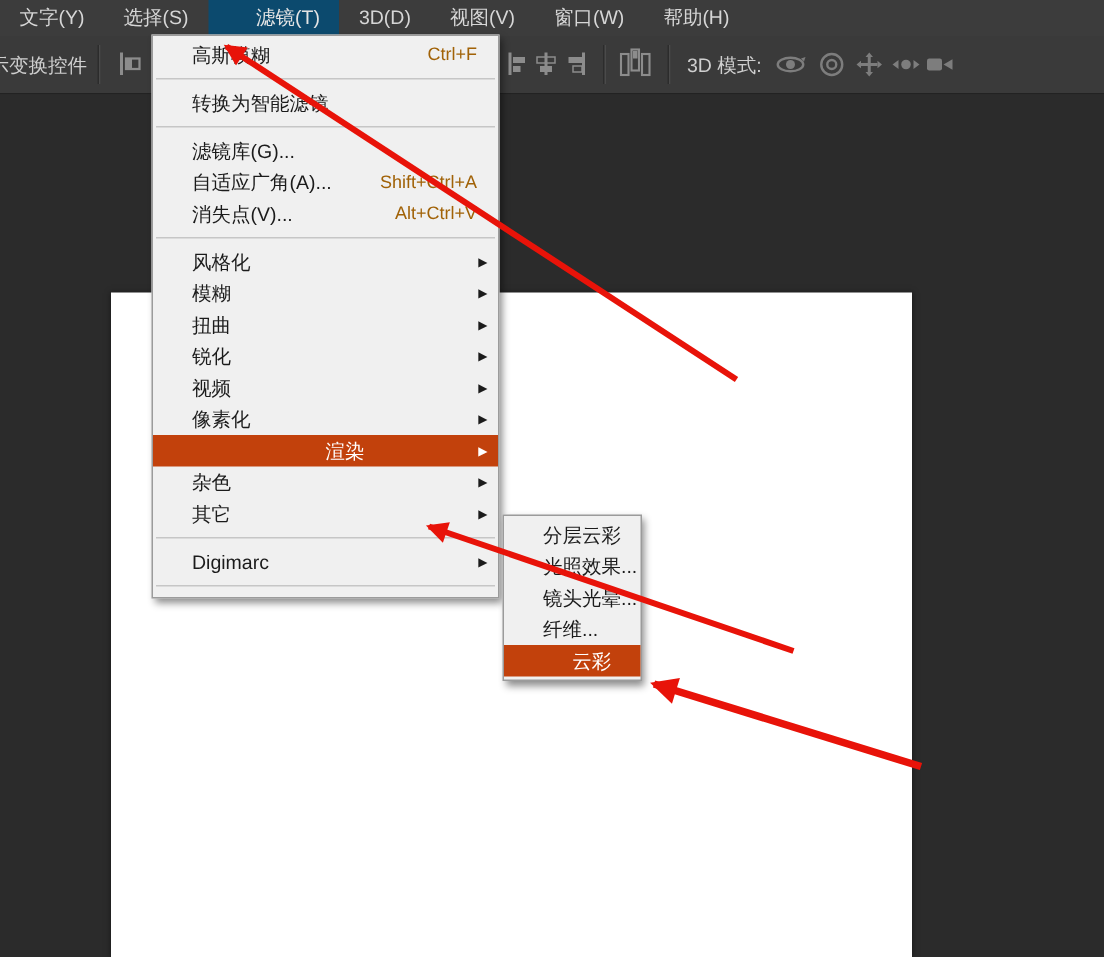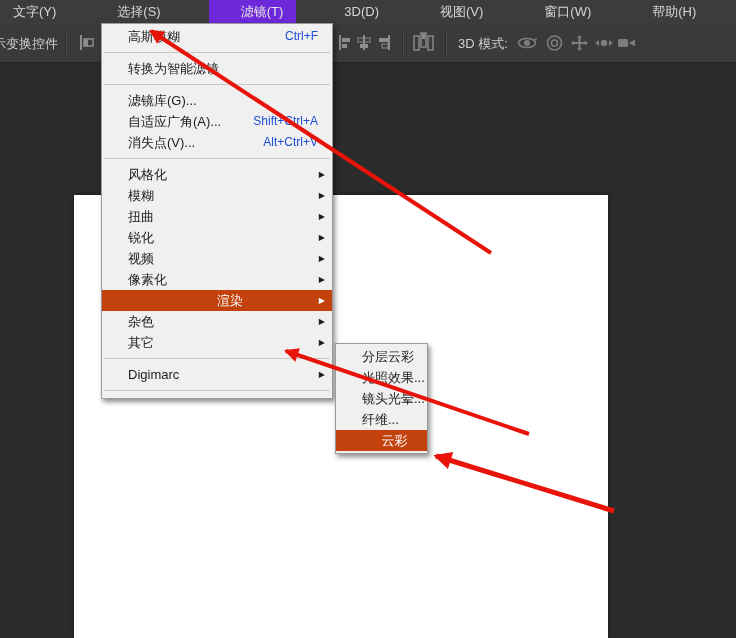"文字(Y)" .menubar { gap: 35px -> none }
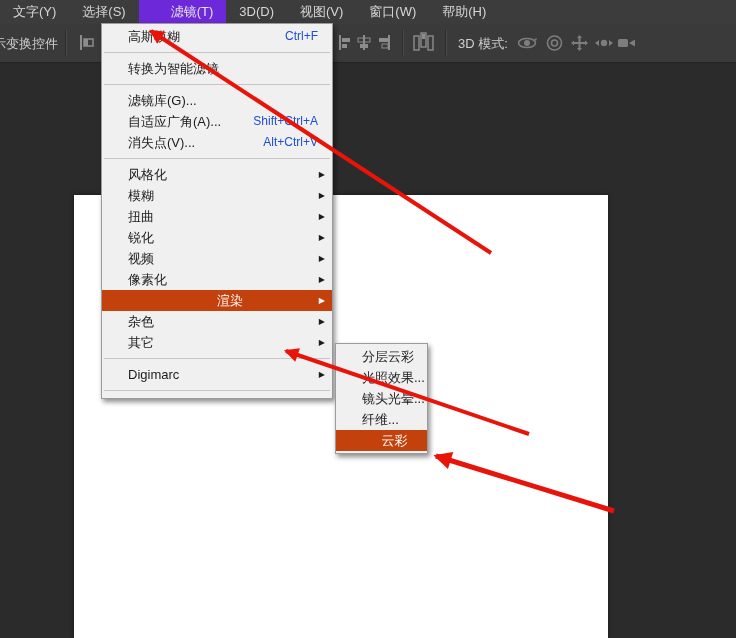"滤镜(T)" .mb-item.active { background: #6d28d9 -> #0c4a6e }
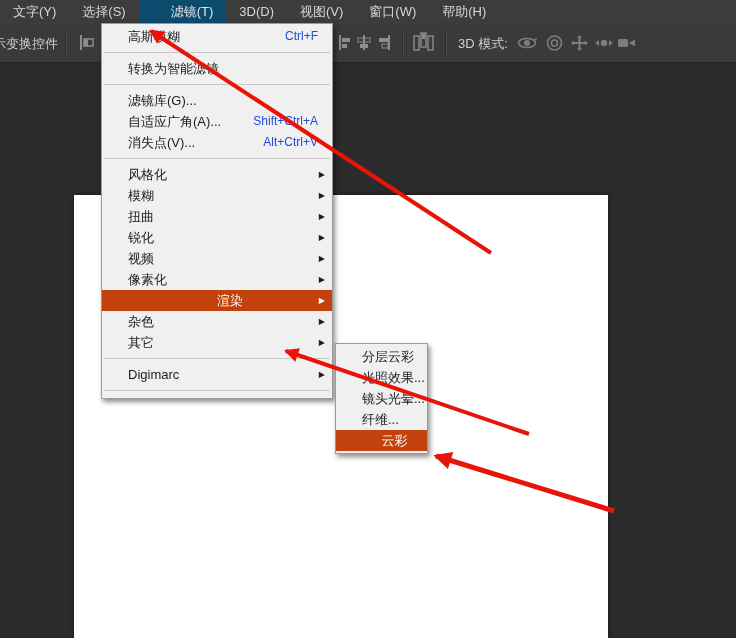"Ctrl+F" .mshortcut { color: #1d4ed8 -> #a16207 }
